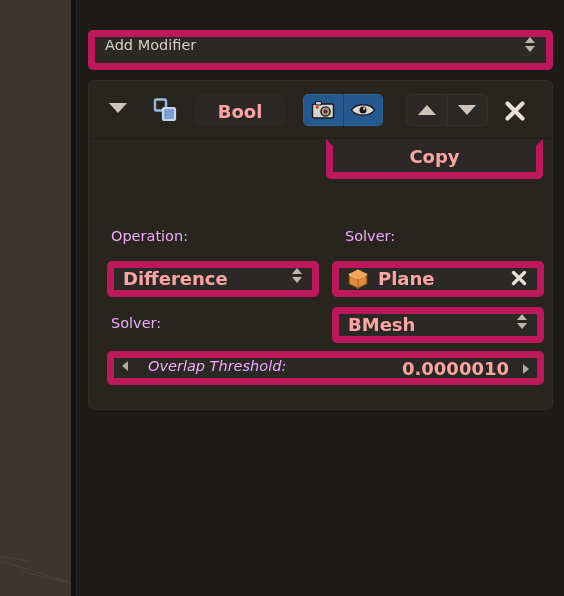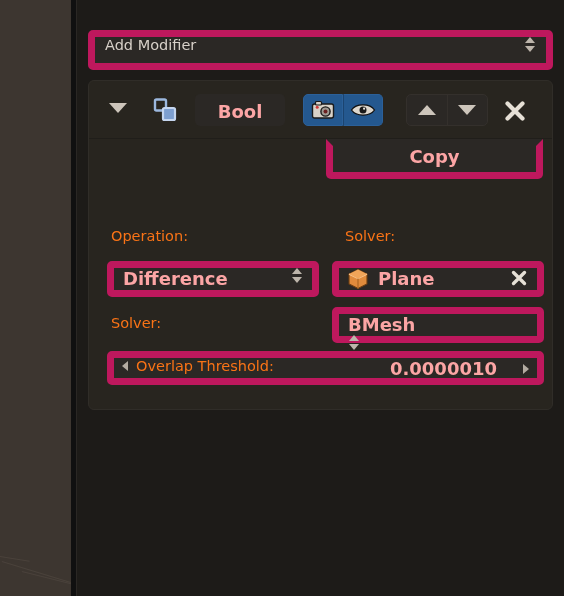"Operation:" .label { color: #f97316 -> #f0abfc }
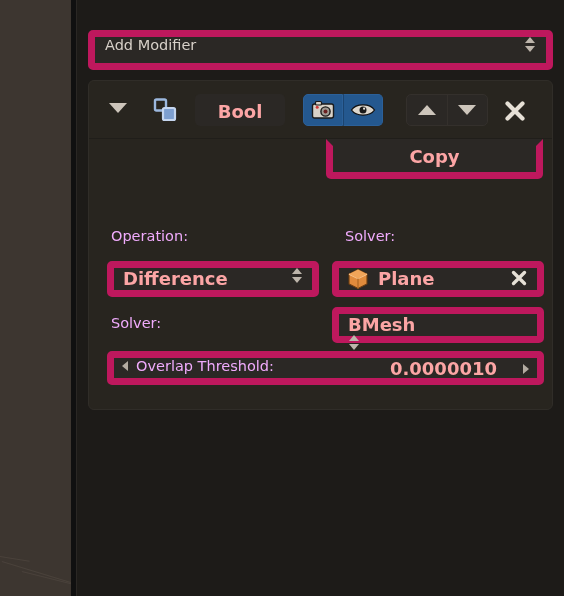"BMesh" #solver-dropdown { flex-direction: column -> none }
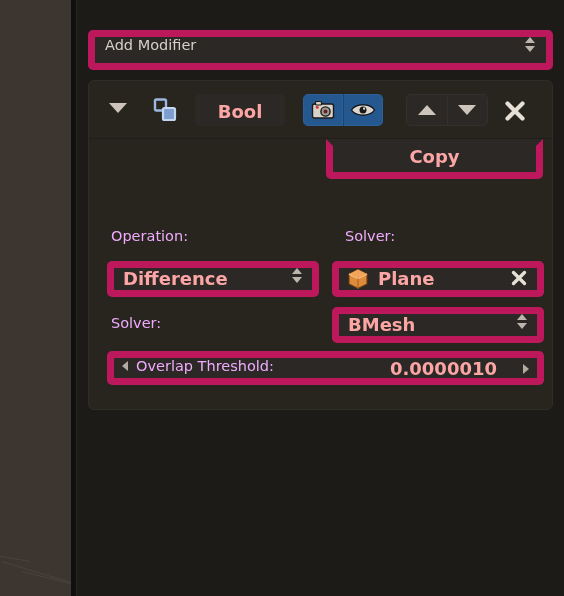"Overlap Threshold:" #overlap-left-group { font-style: none -> italic; gap: 8px -> 20px }
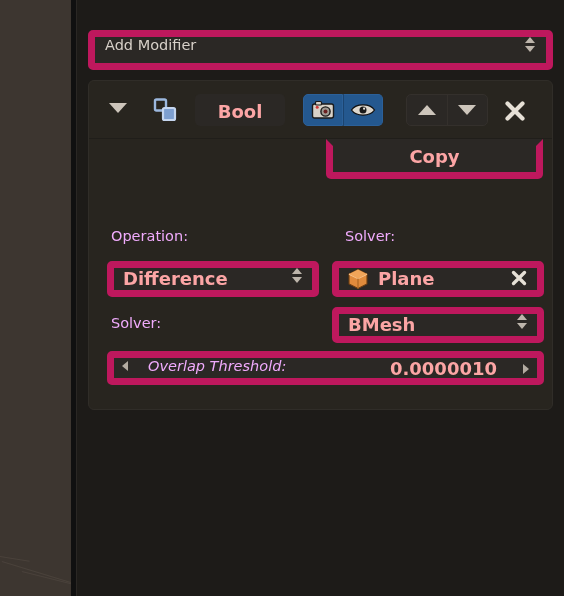"0.0000010" #overlap-right-group { gap: 26px -> 14px }
